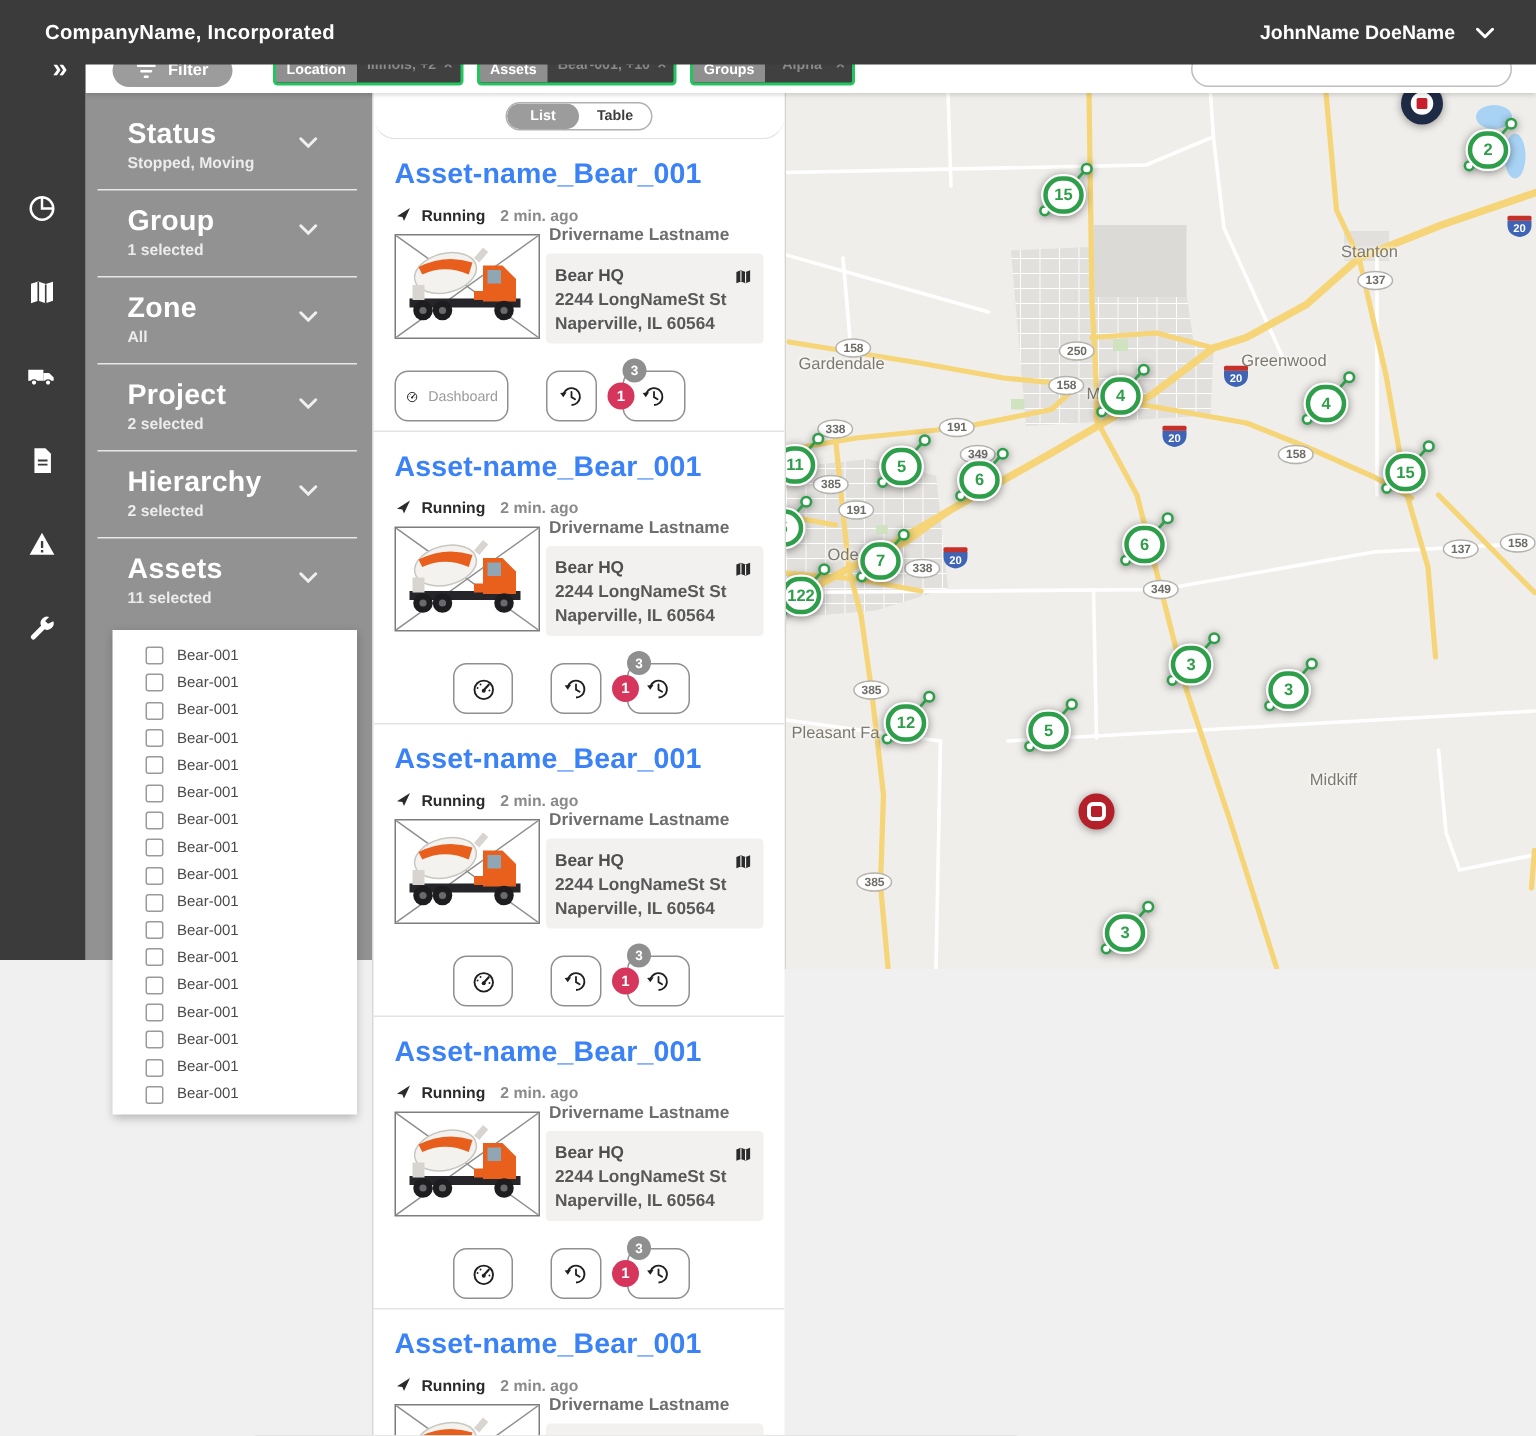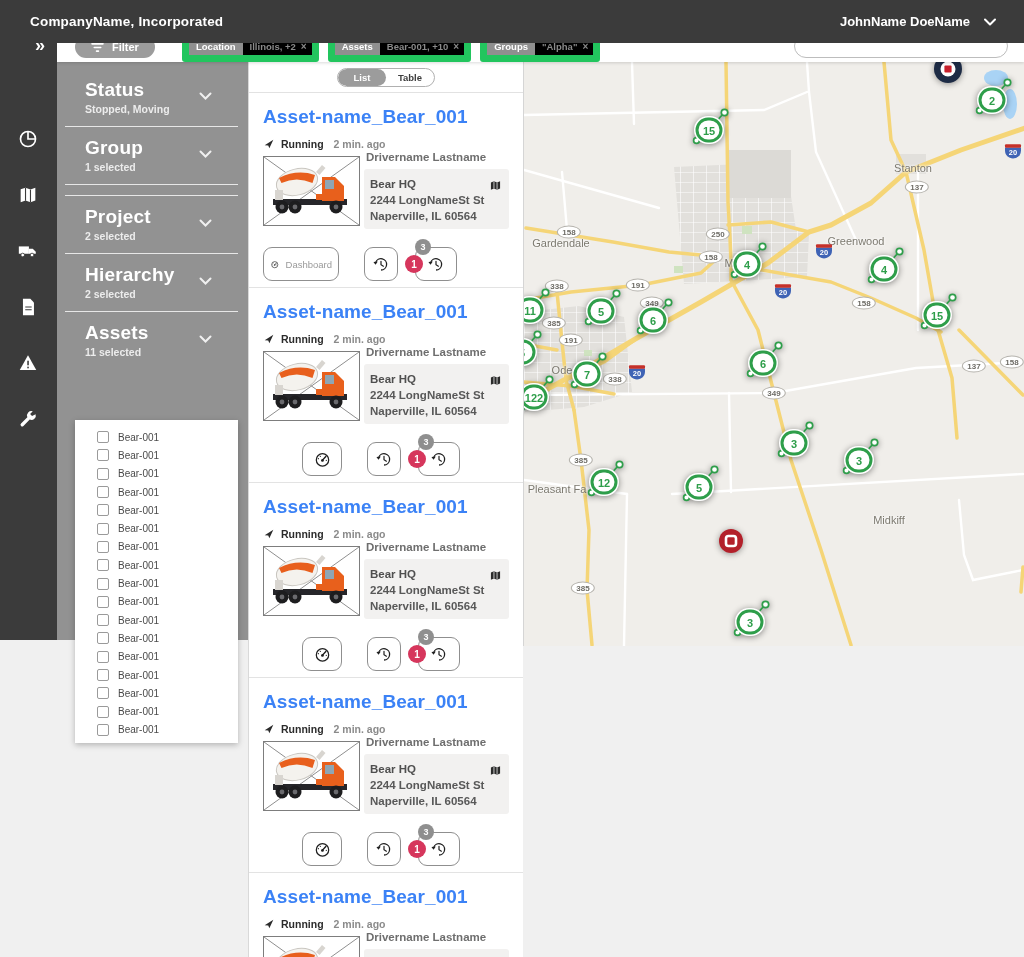"Location" .chip { align-items: center -> flex-start; background: #000000 -> #404040; border: 7px solid #22c55e -> 2px solid #22c55e }
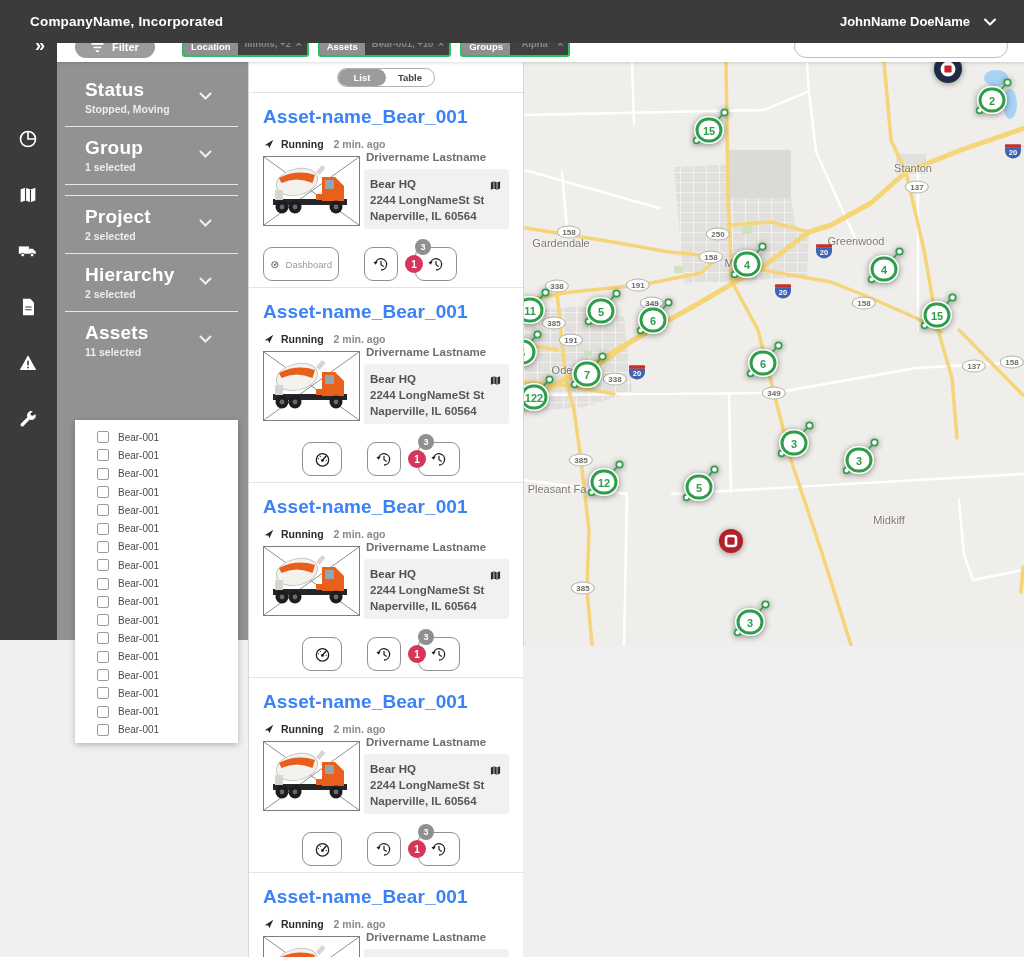"List" .togglebar { border-radius: none -> 15px }
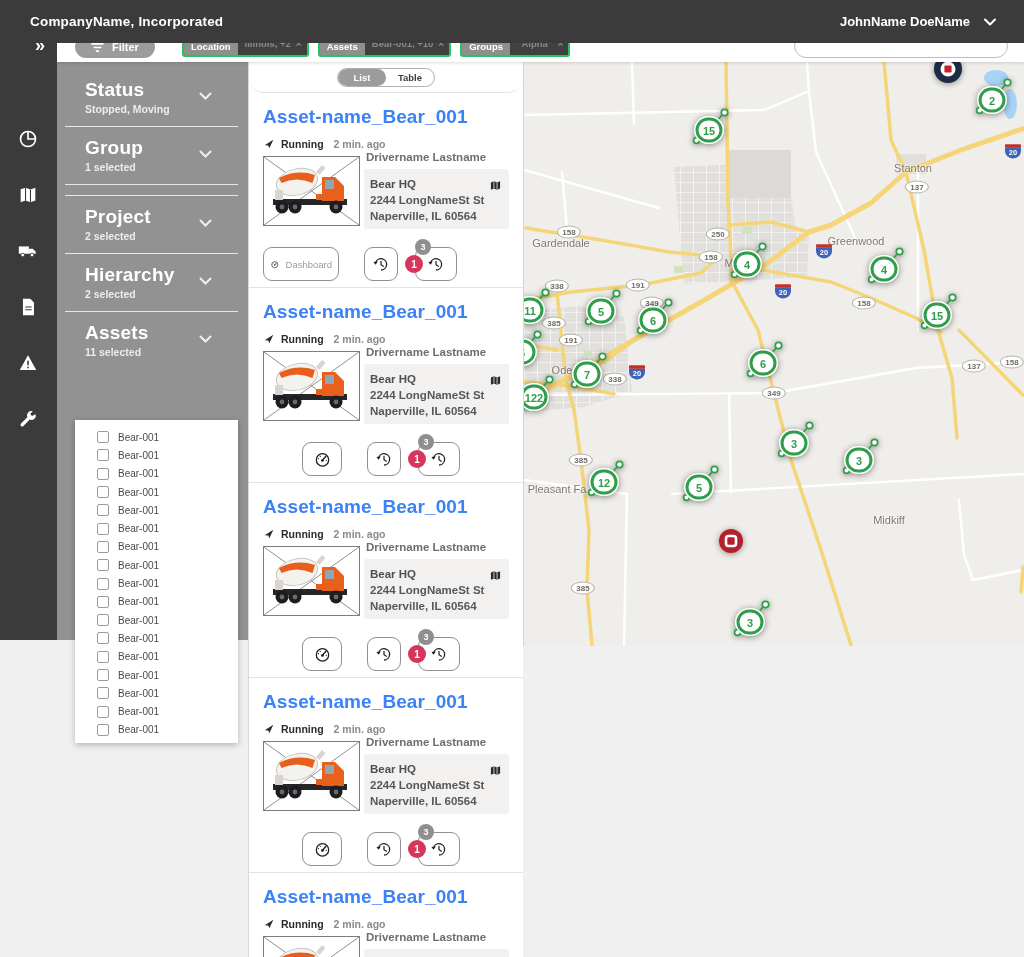"Zone" div.fsec { html: none -> <div> <div>Zone</div> <span> <svg> <polyline></polyline> </svg> </span> <div>All</div> </div> }
